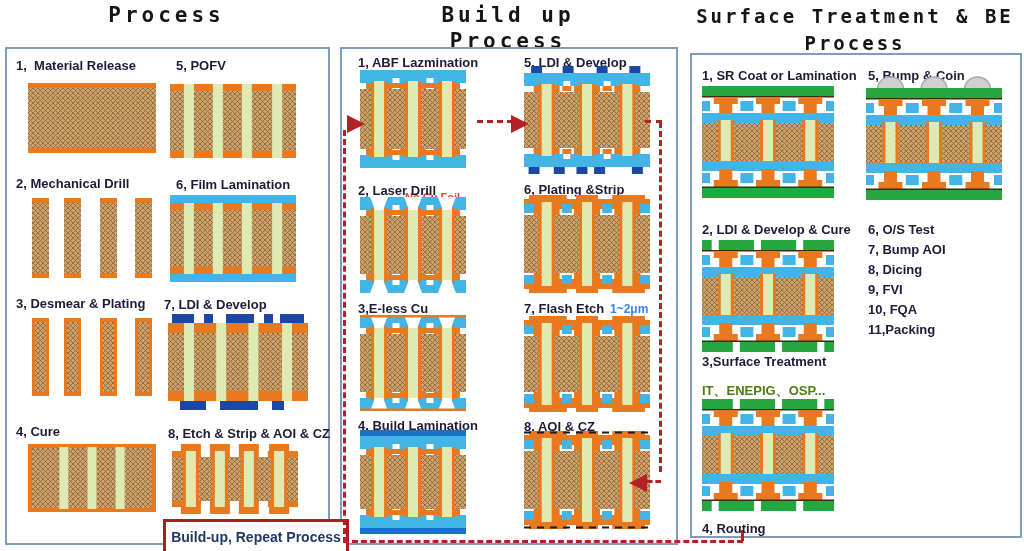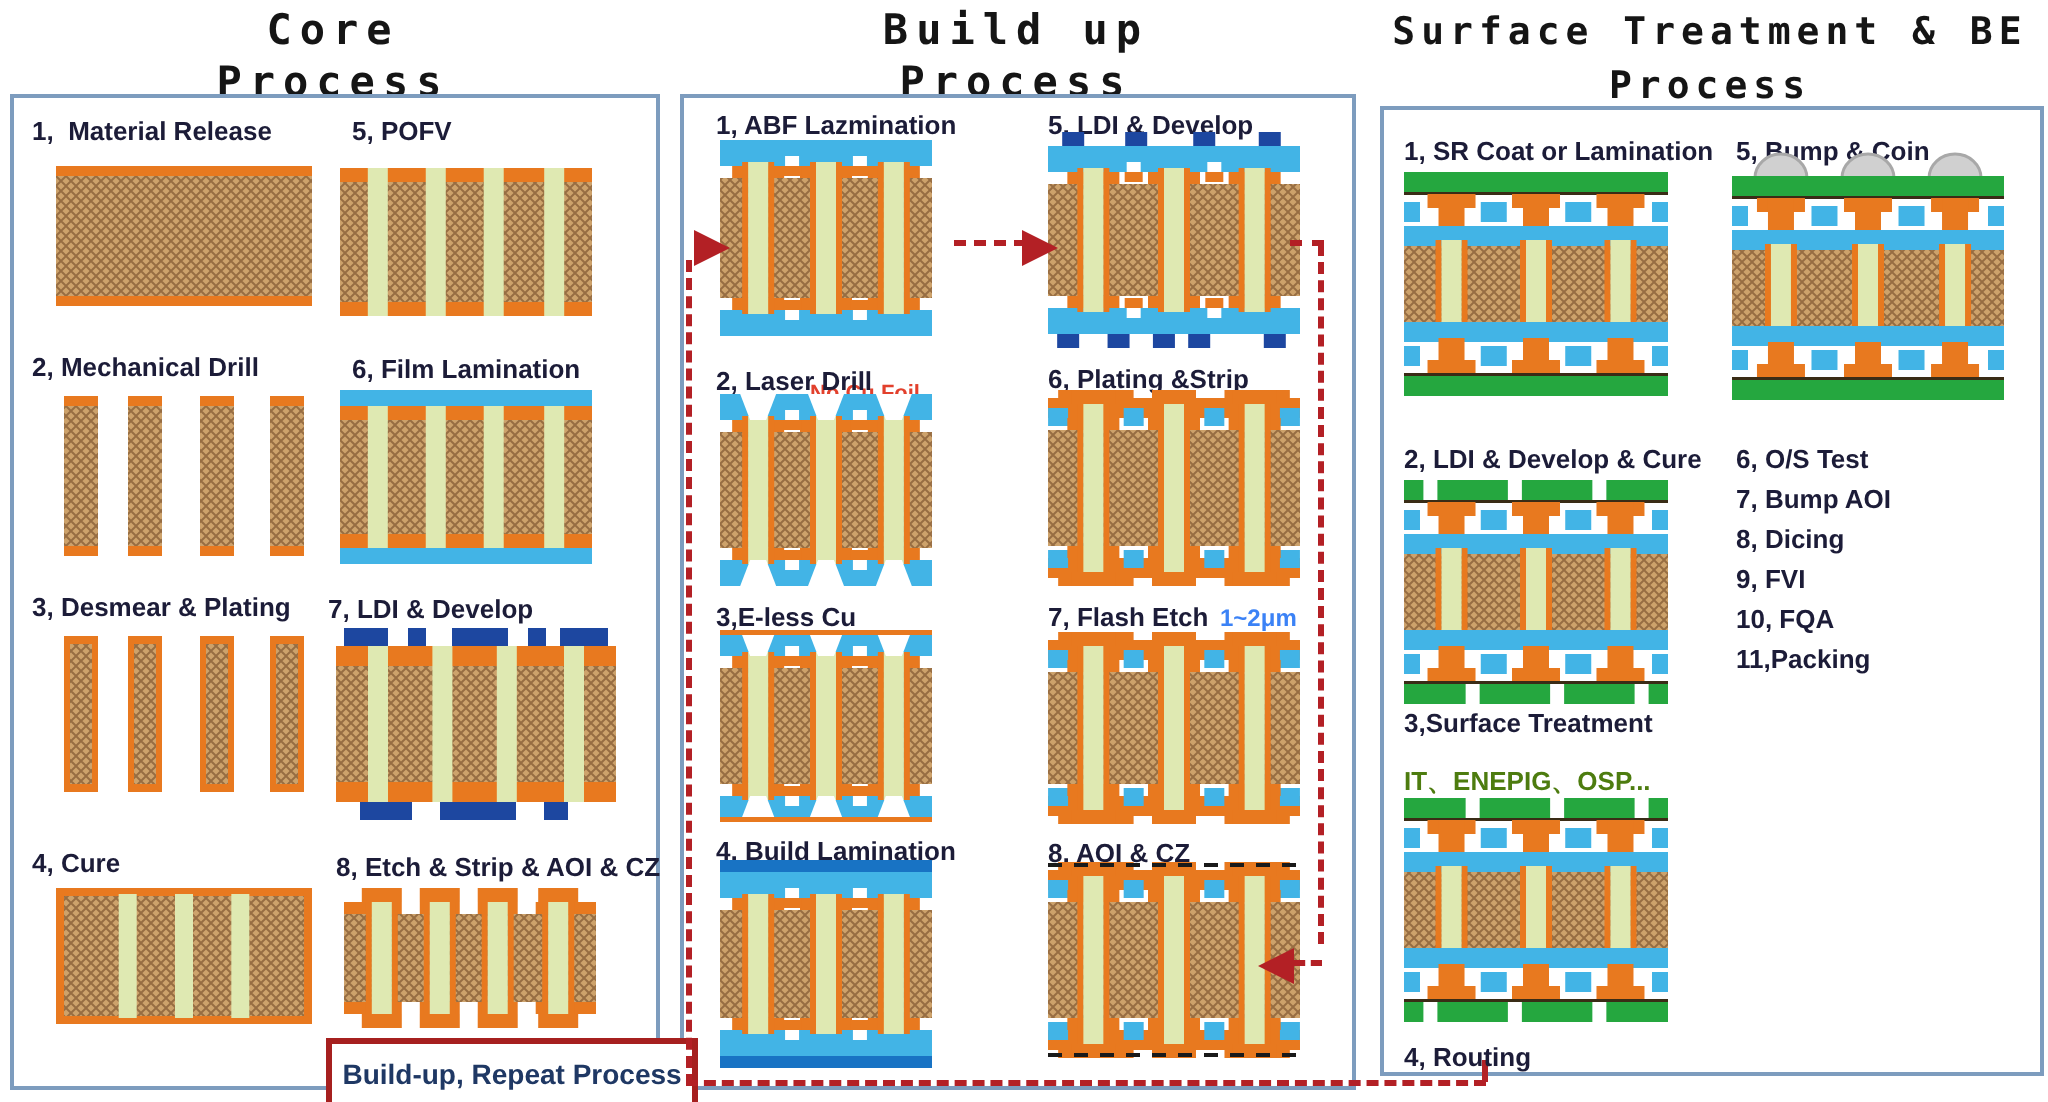"Core" div { html: <div>Core</div> -> none }
